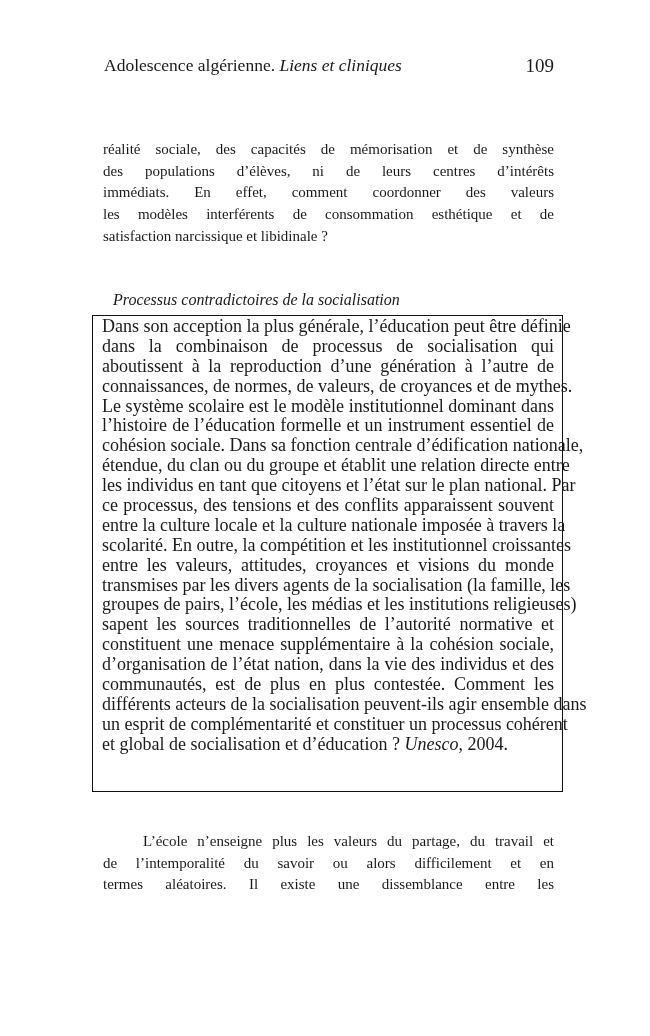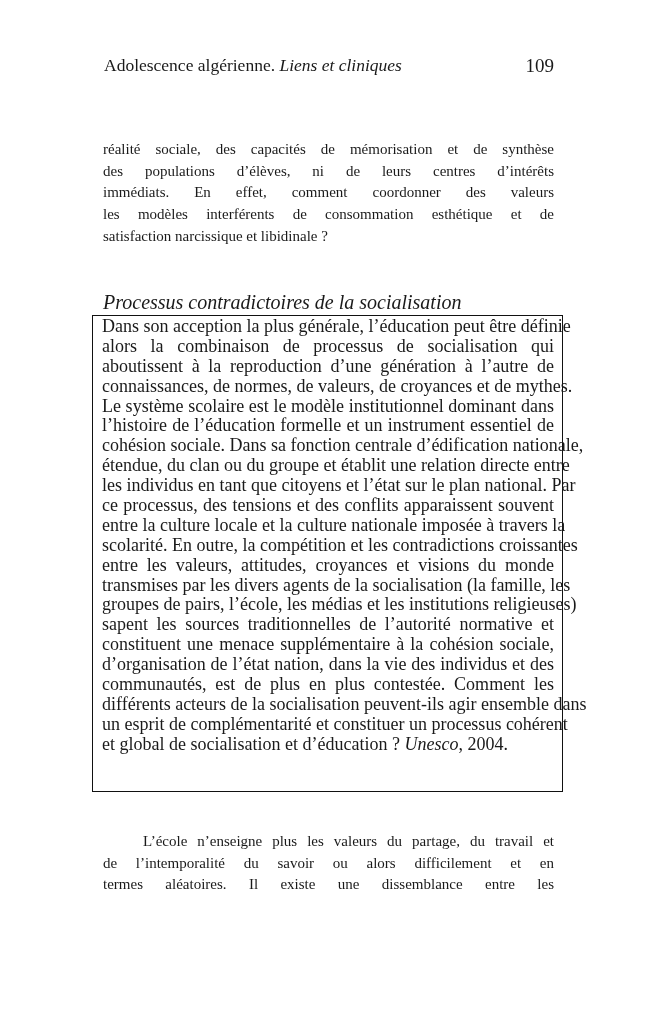"Processus contradictoires de la" .subheading { font-size: 20px -> 16px; left: 103px -> 113px }
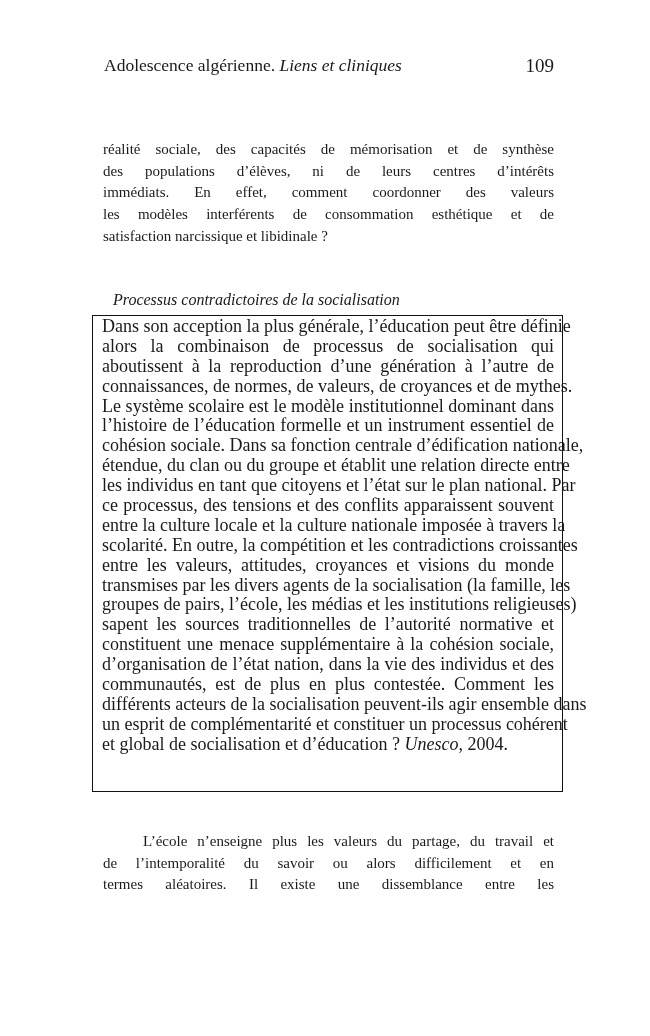"alors la combinaison de processus" span.line { text: alors -> dans }
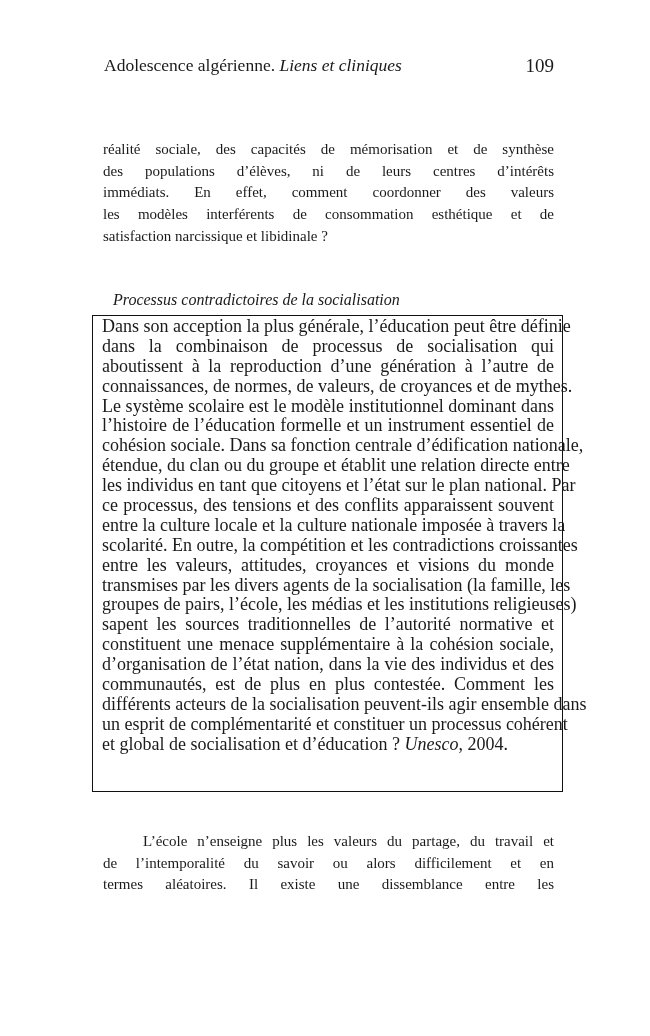"scolarité. En outre, la compétition" span.line { text: contradictions -> institutionnel }
